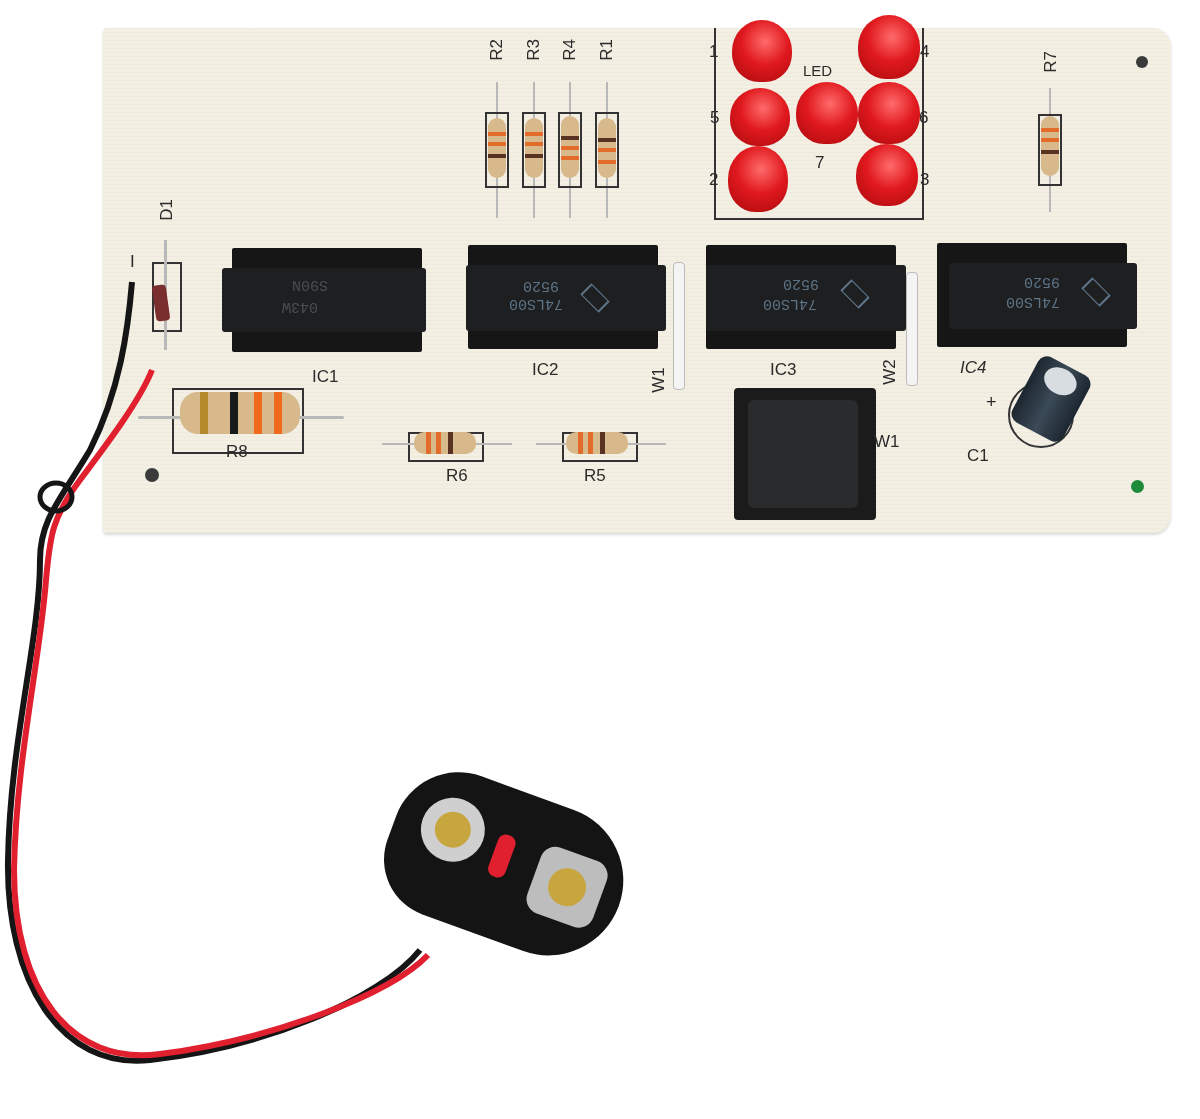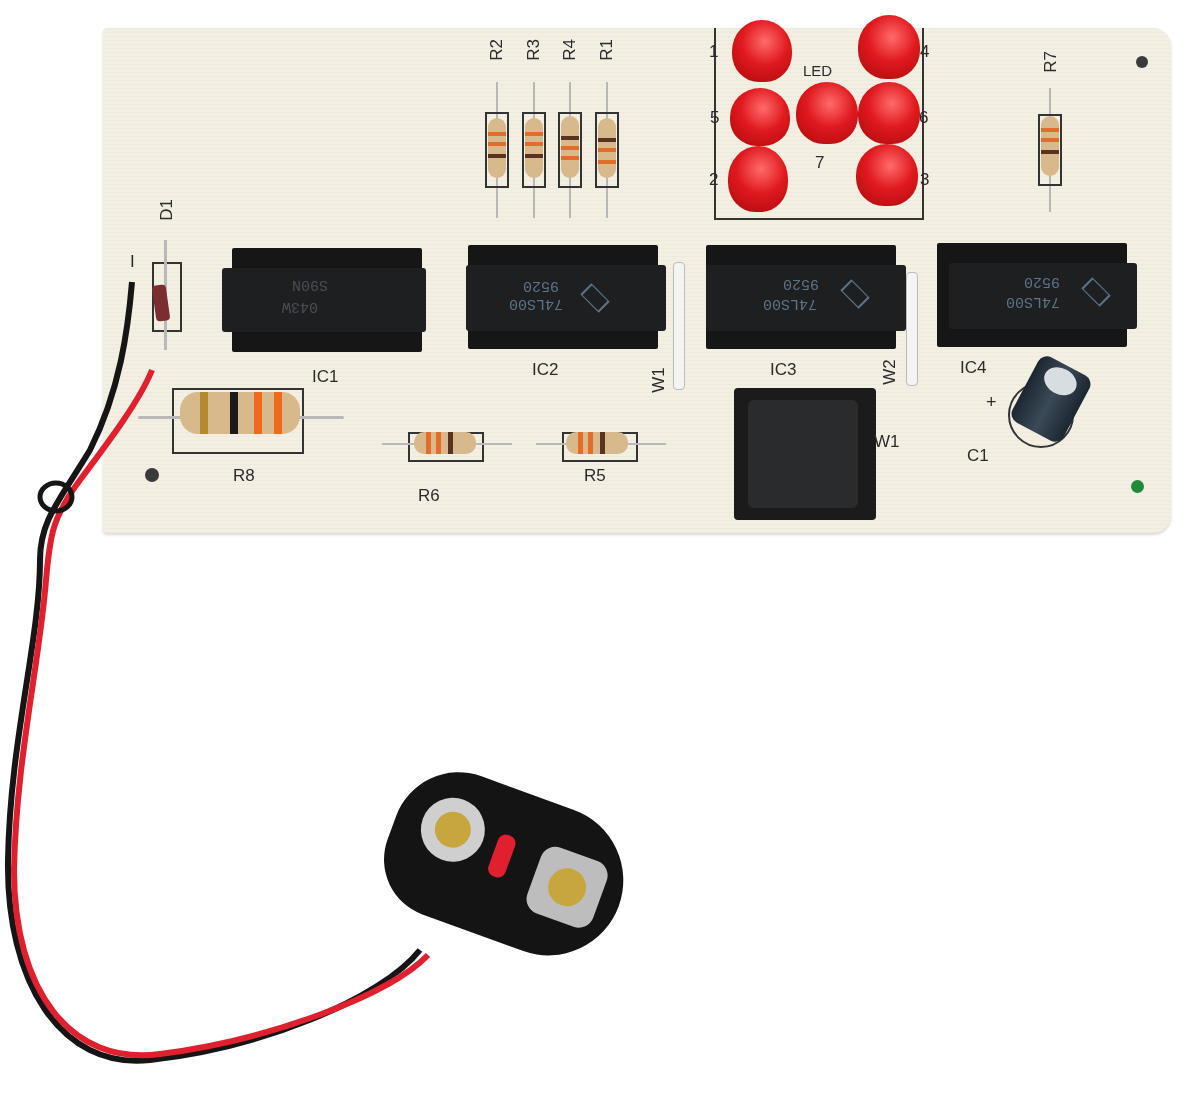"IC4" div.abs { font-style: none -> italic }
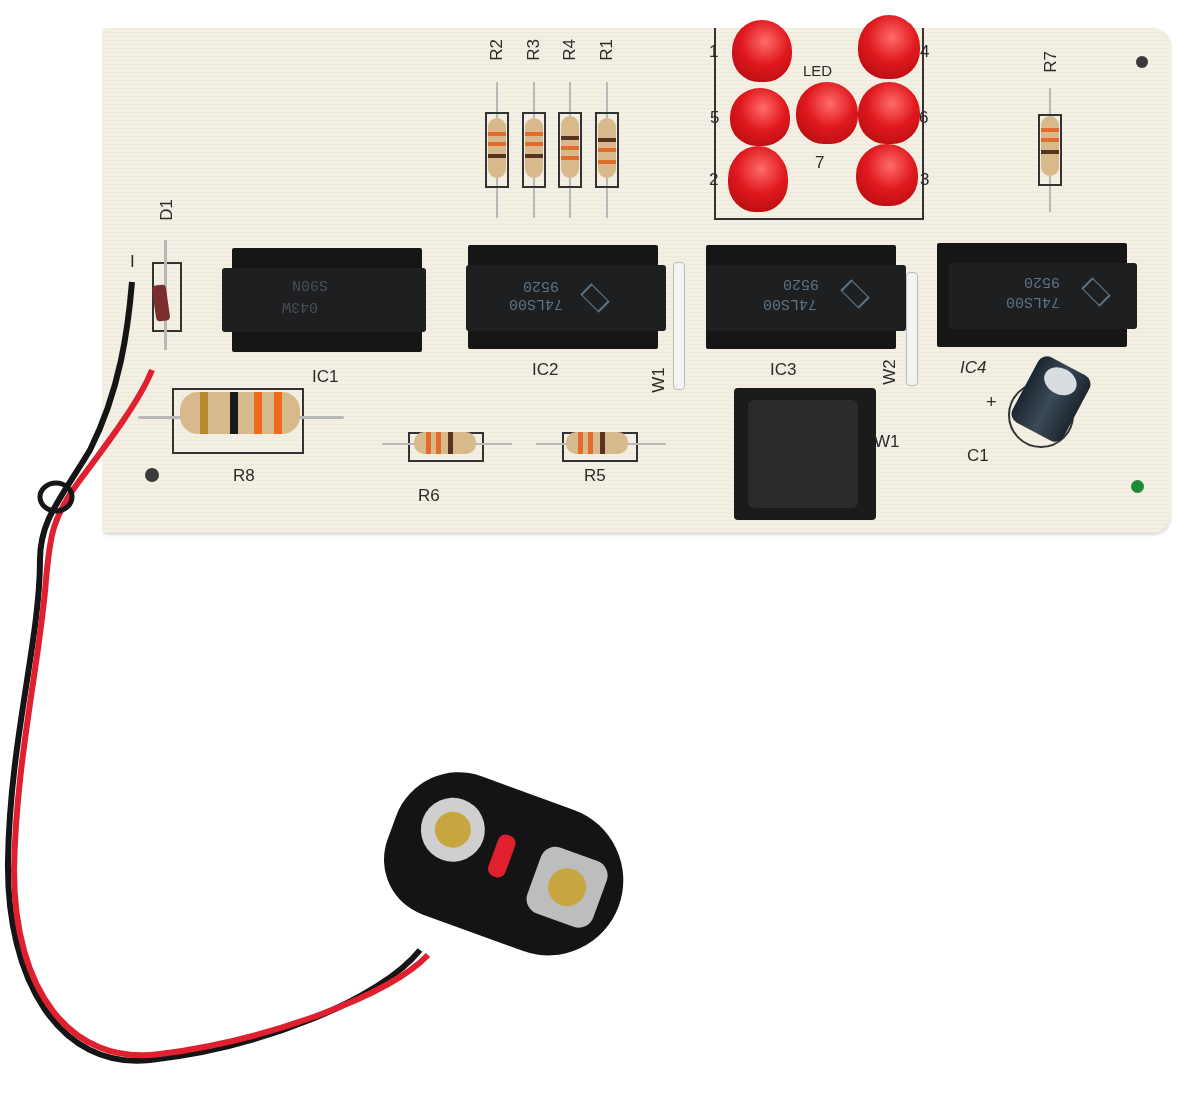"R8" div.abs { margin-left: 7px -> none; top: 466px -> 442px }
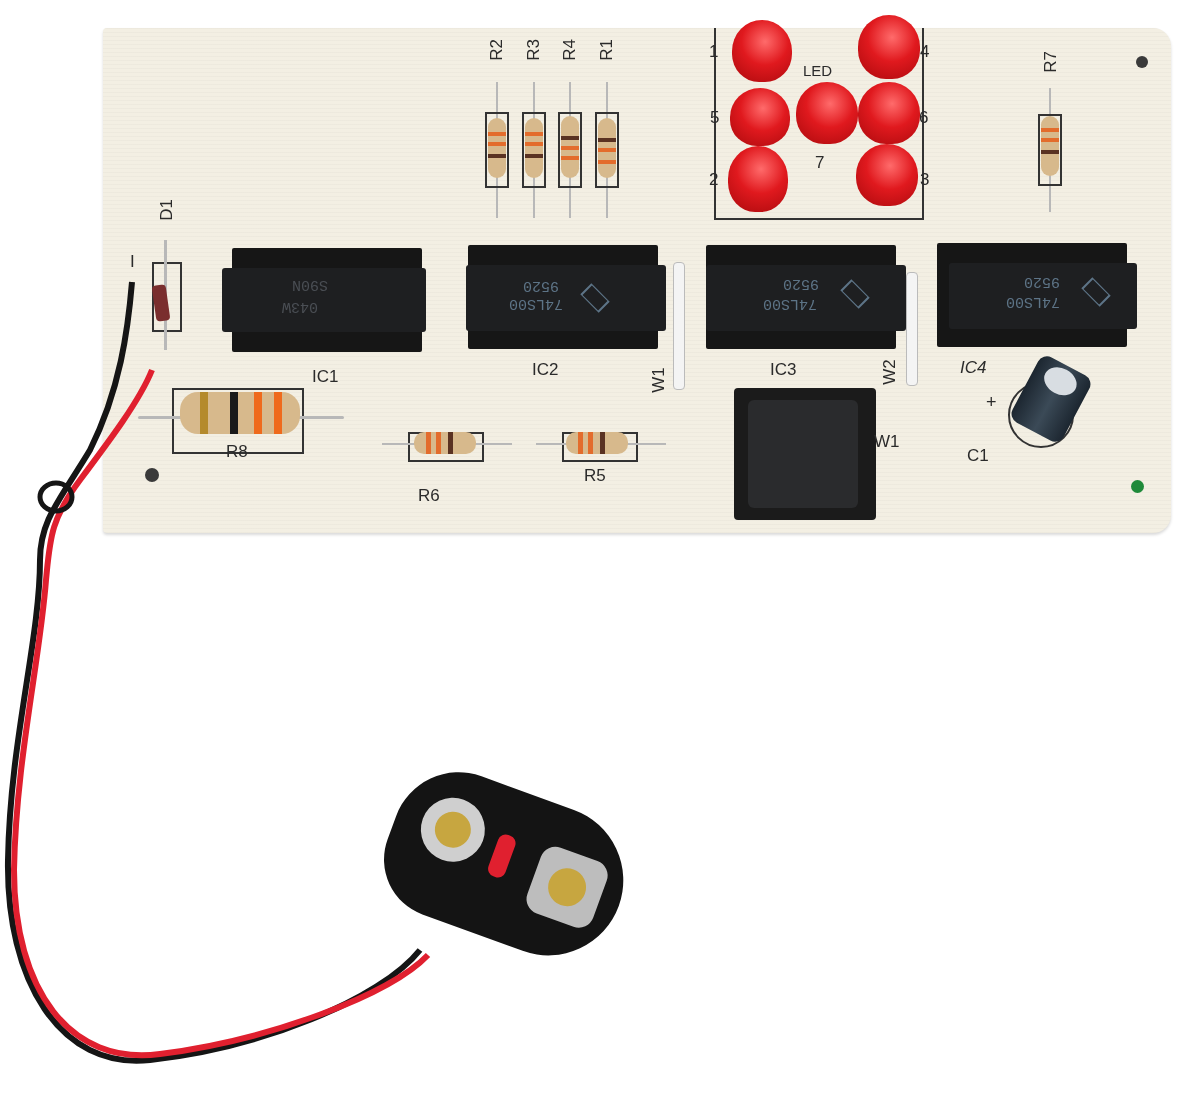"R6" div.abs { left: 418px -> 446px; margin-top: 20px -> none }
